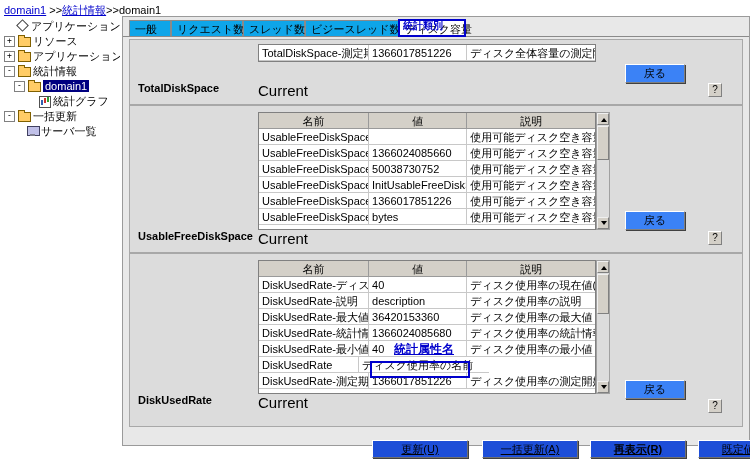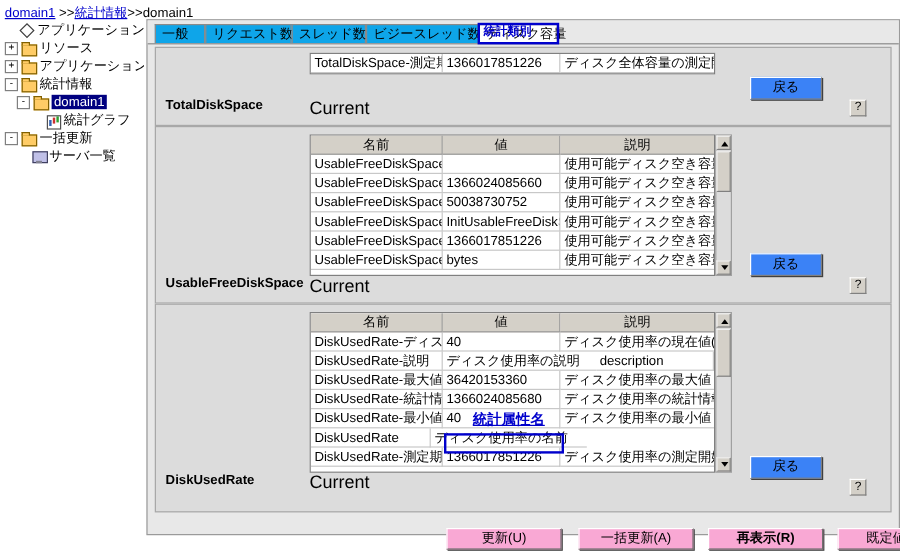"ディスク使用率の説明" div.gcell { order: before "description" -> after "description" }
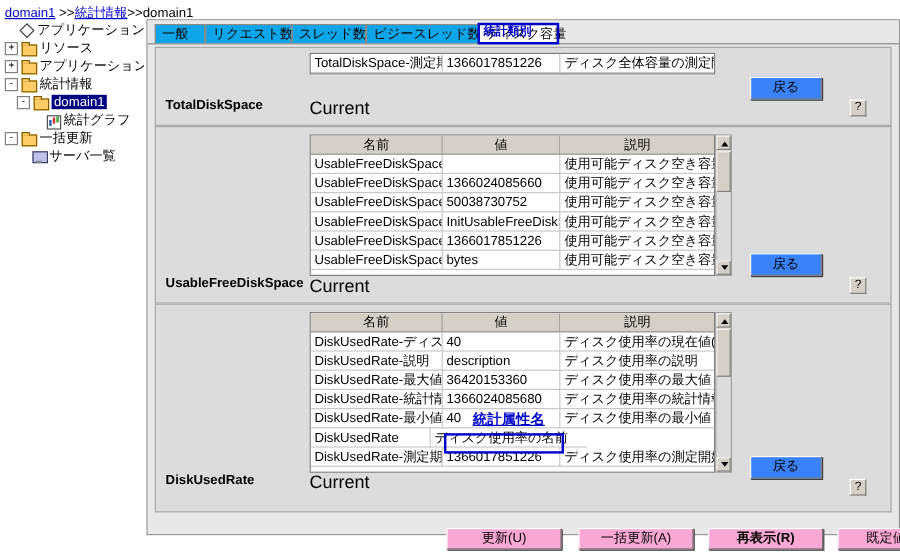"更新(U)" .bbtn { background: #f9a8d4 -> #1d4ed8; text-decoration: none -> underline }
